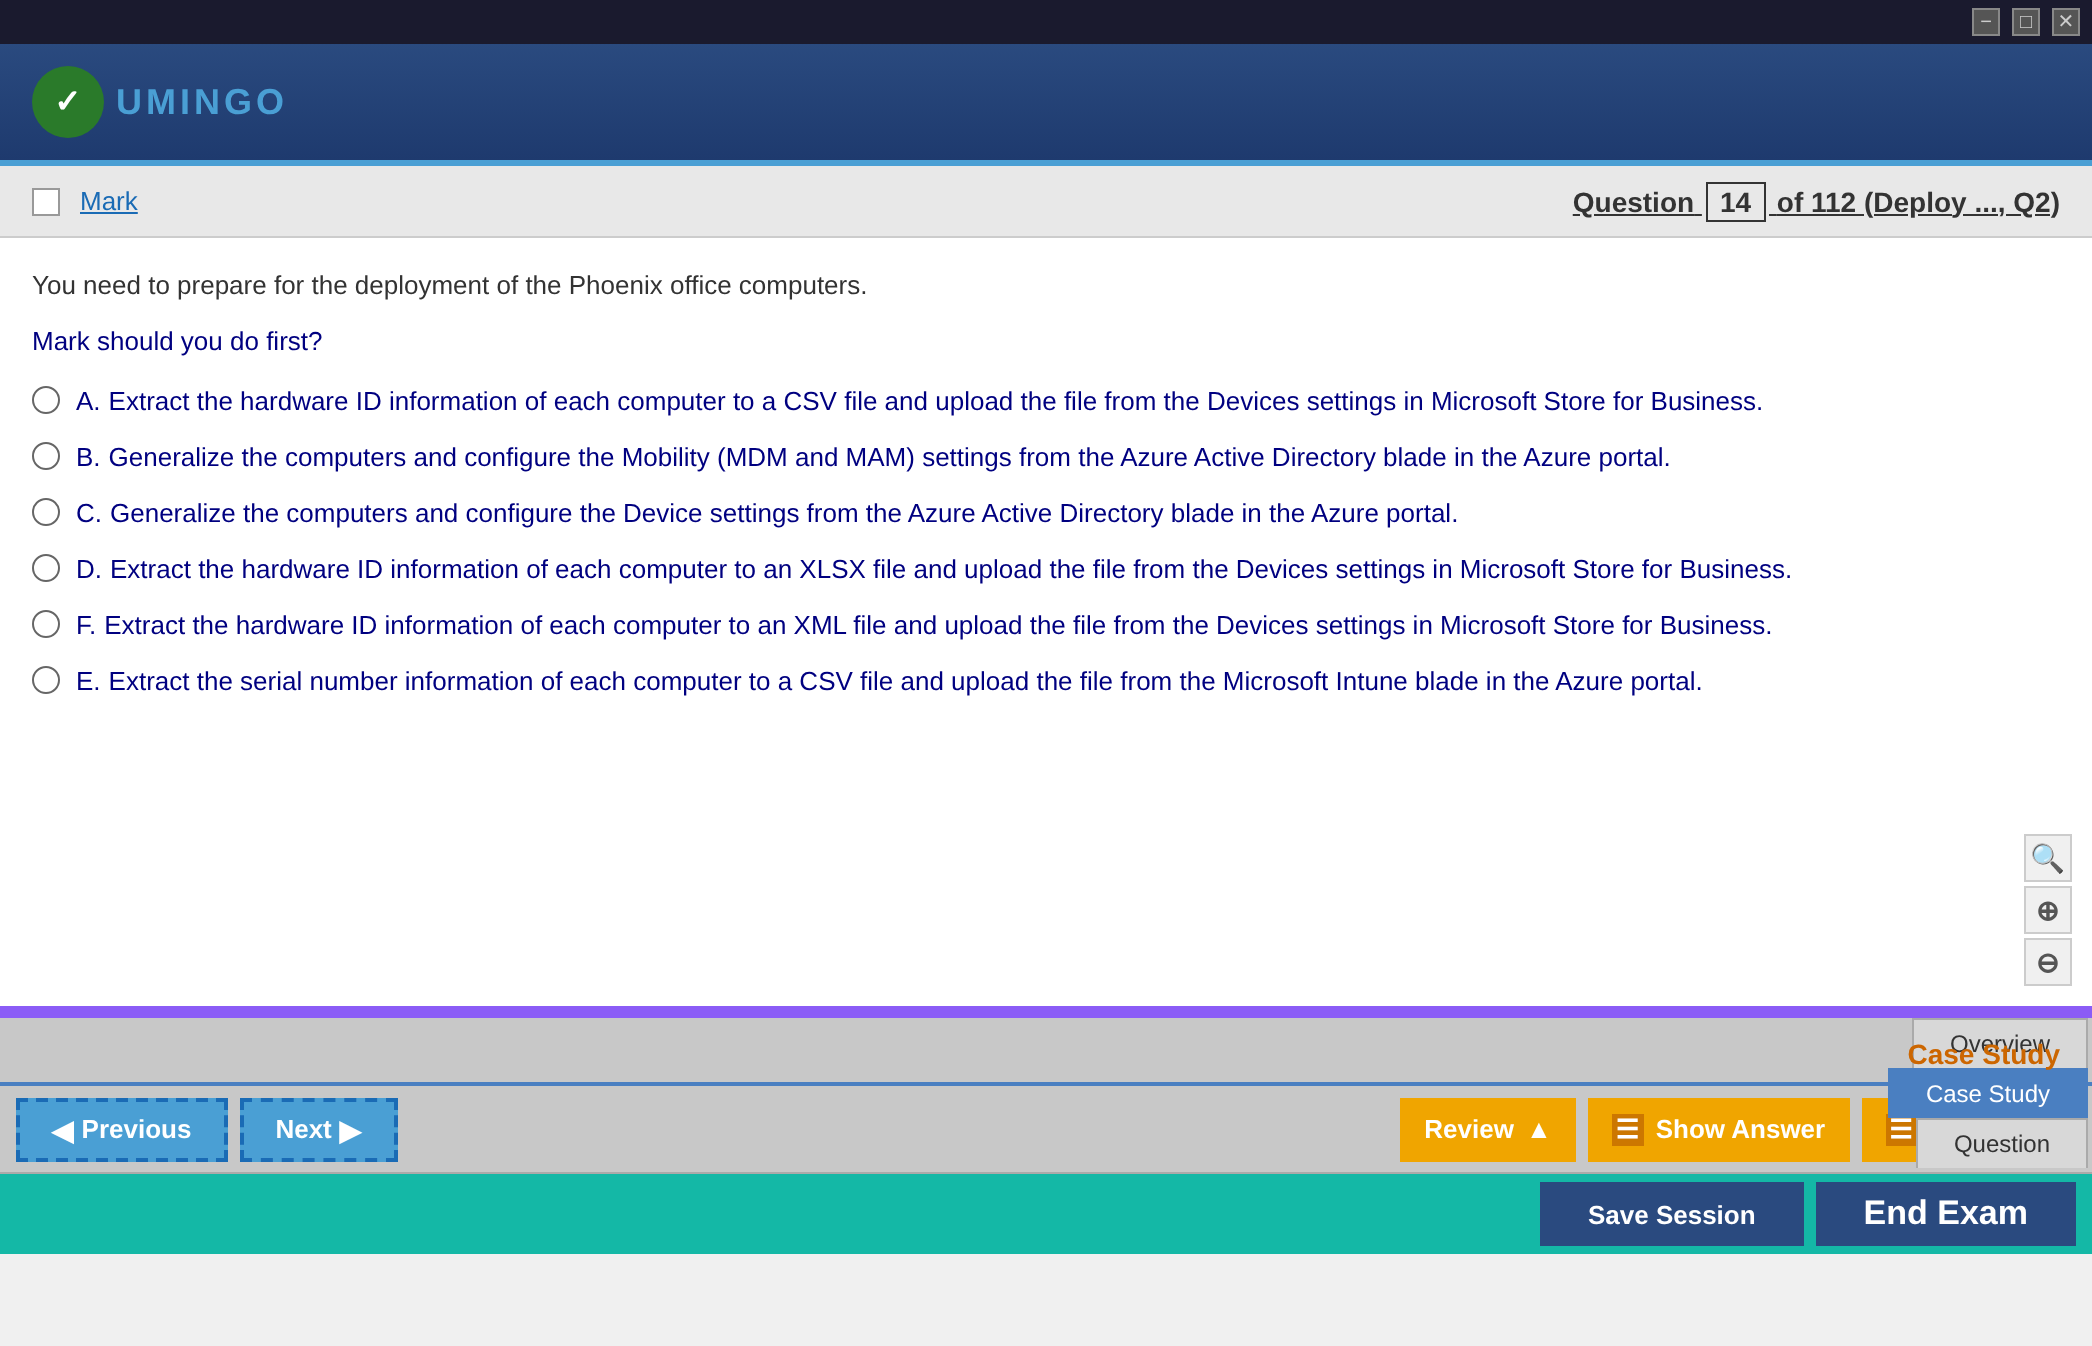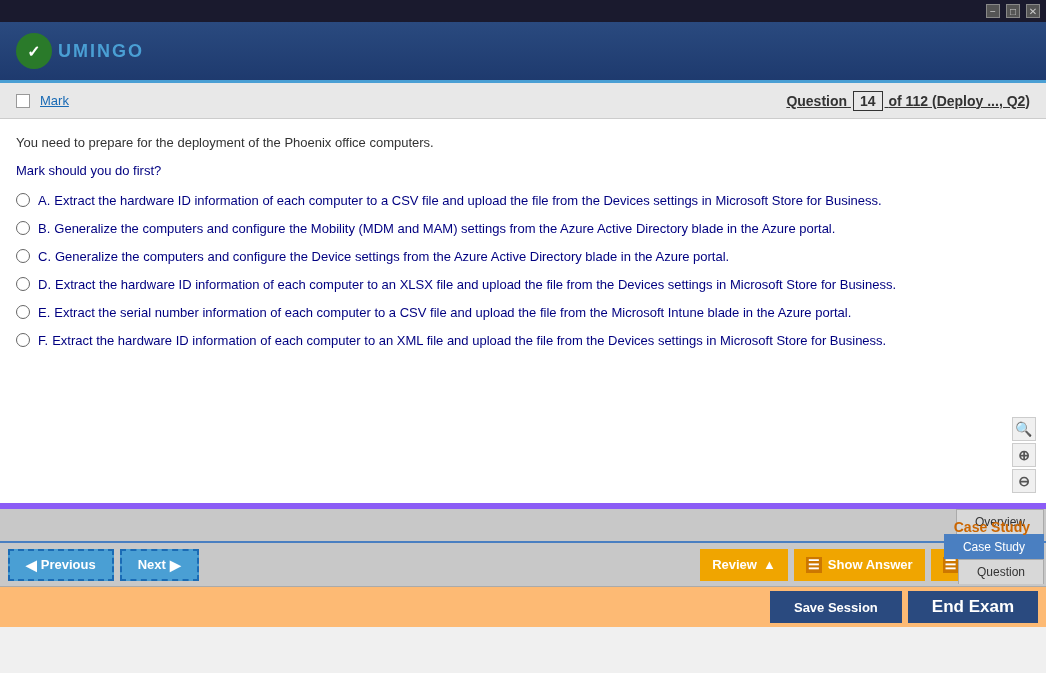"E. Extract the serial number" li.option-item { order: before "F. Extract the hardware ID" -> after "F. Extract the hardware ID" }
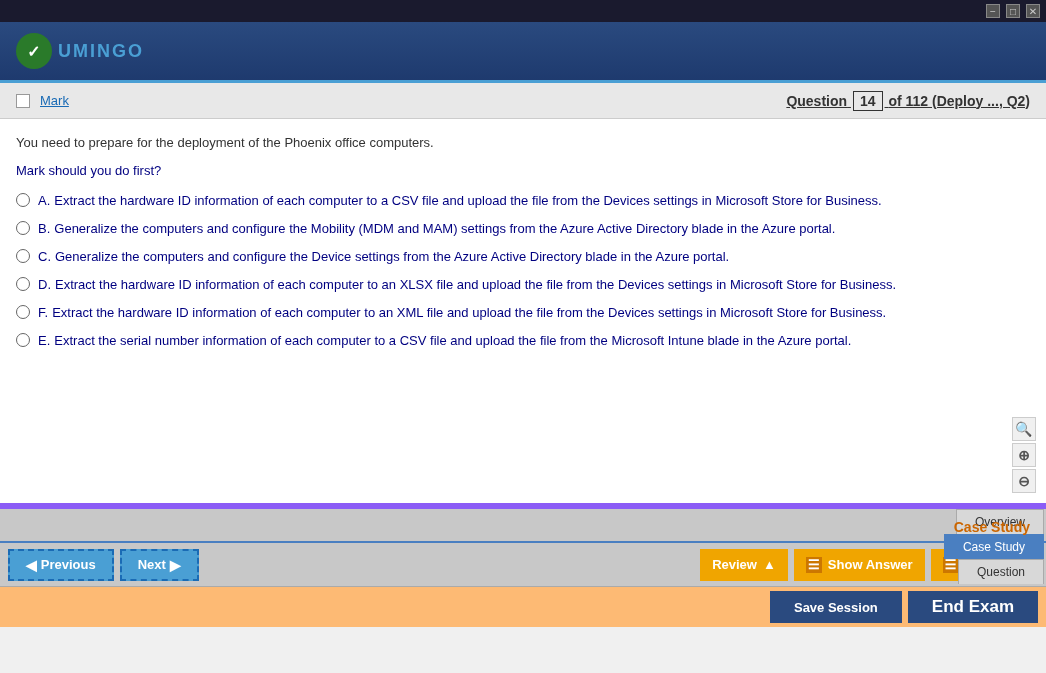"Save Session" .bottom-actions { background: #fdba74 -> #14b8a6 }
